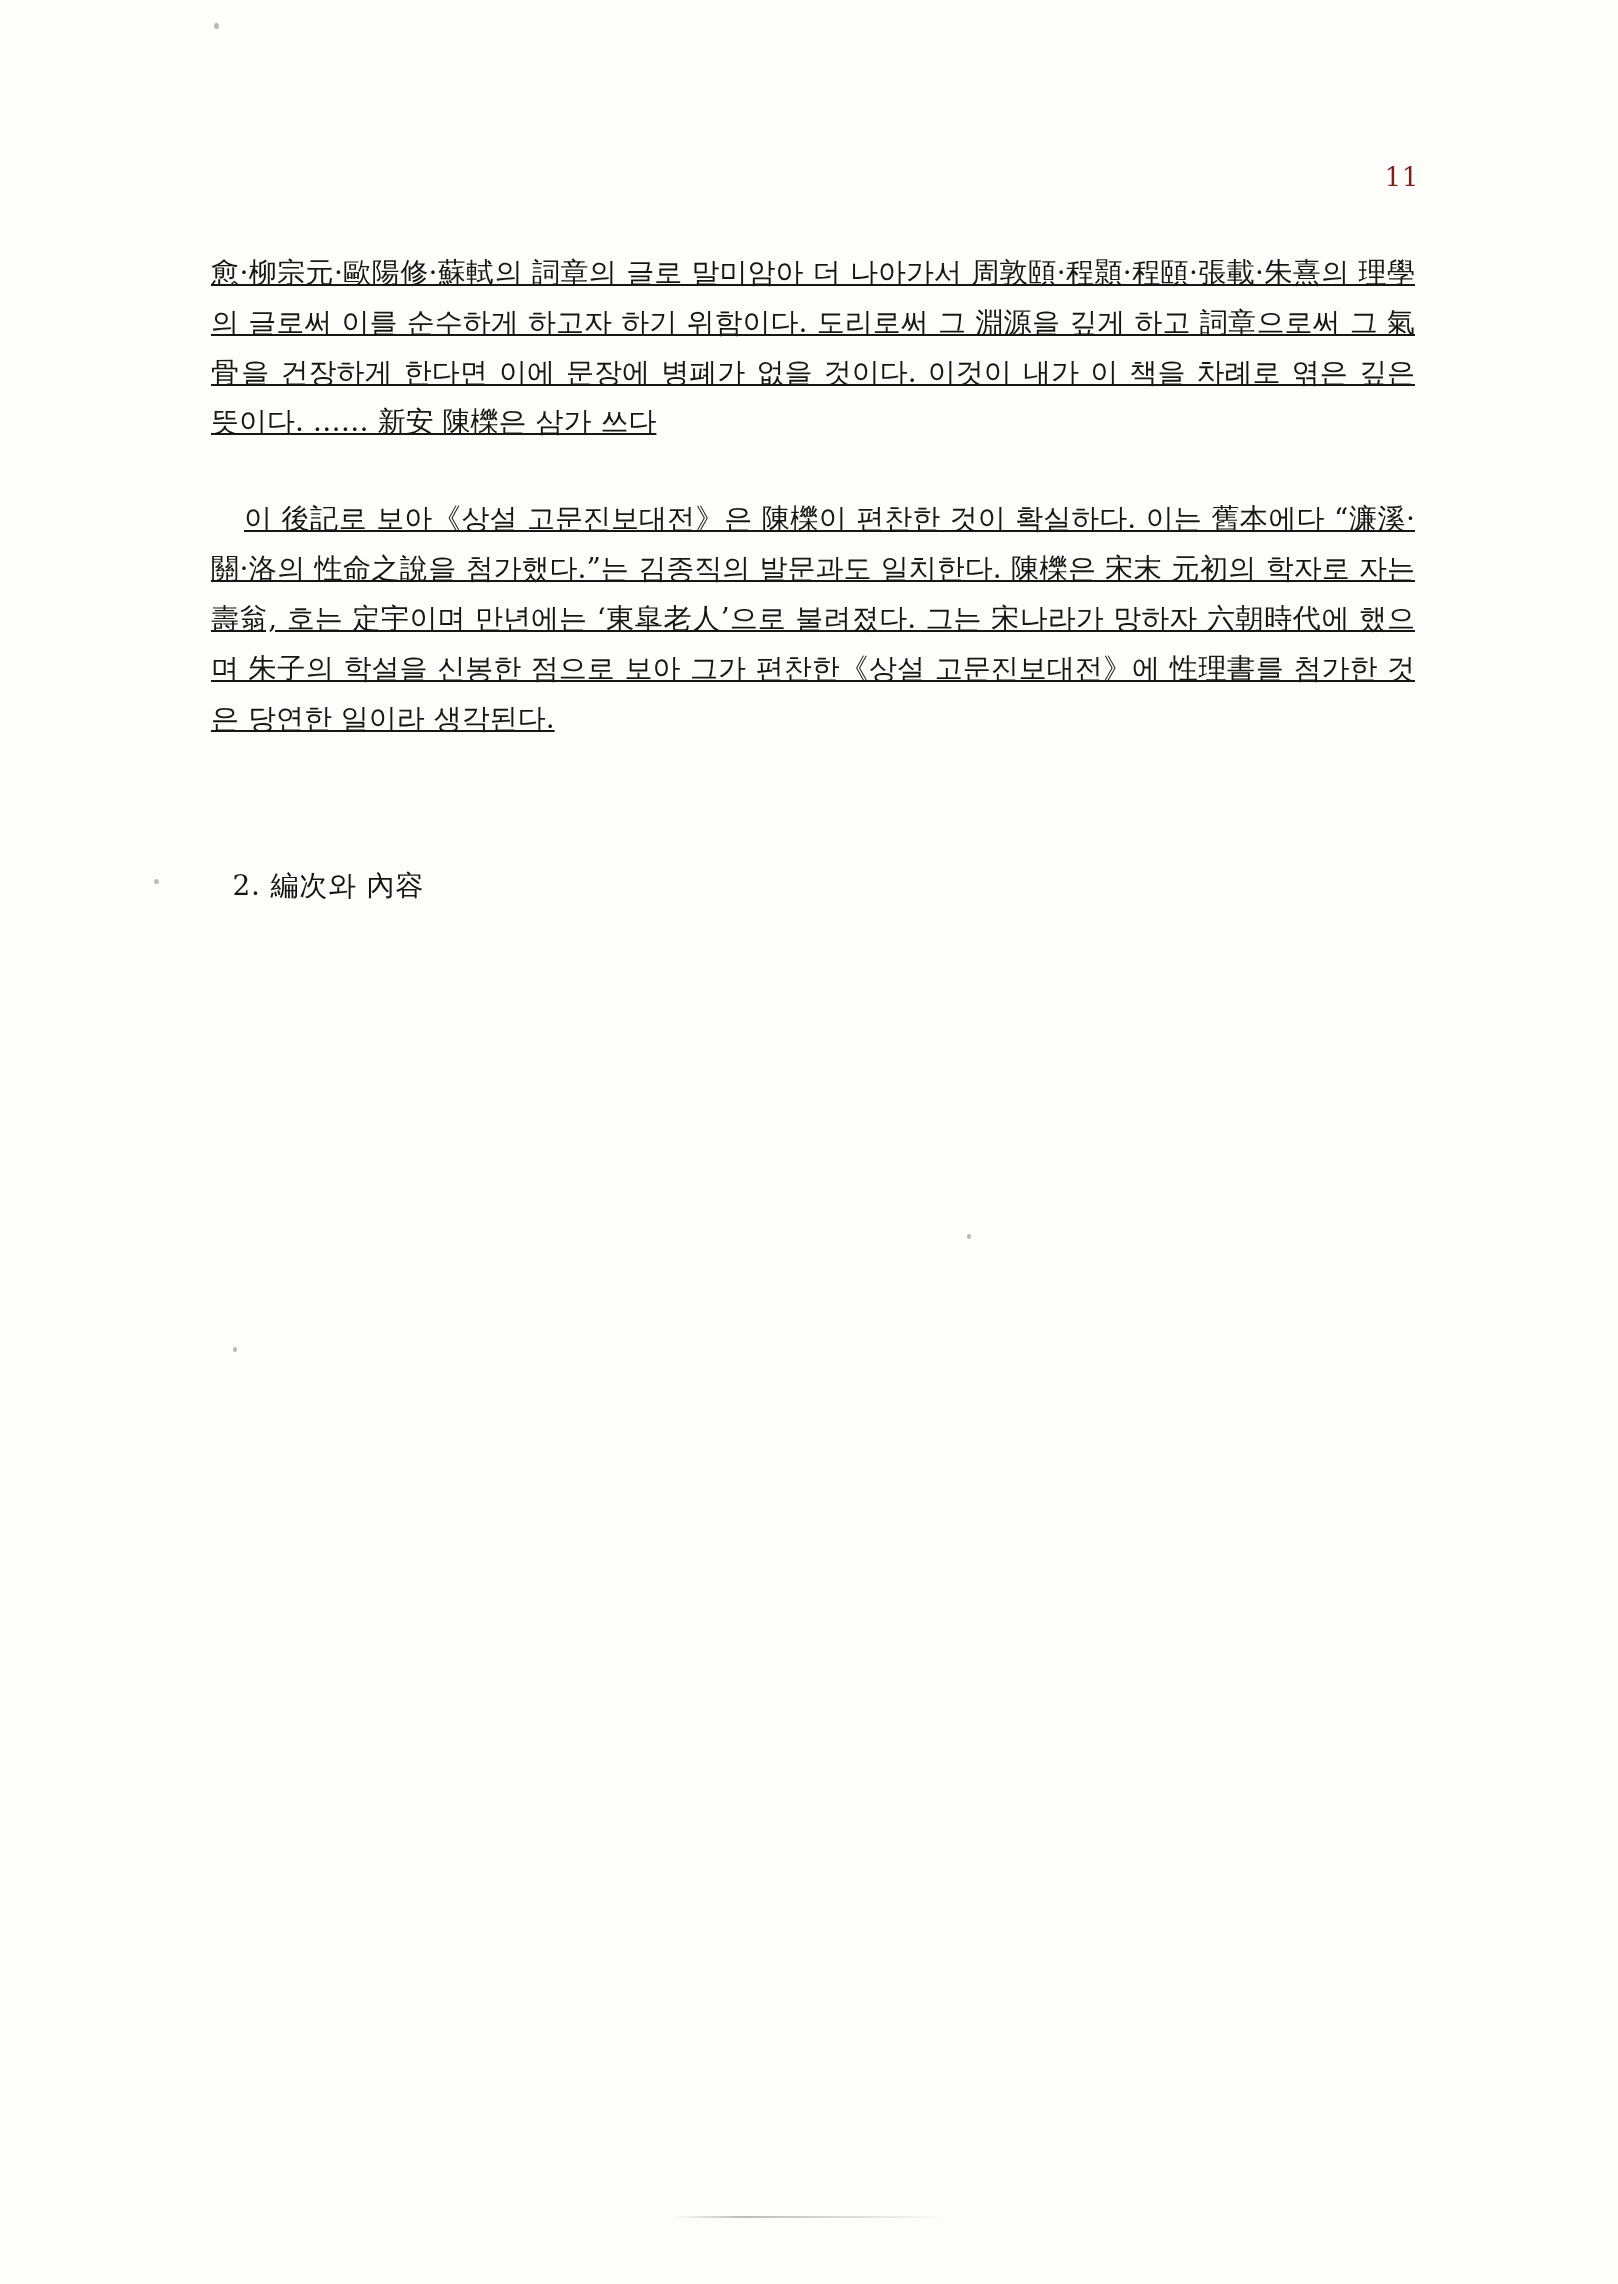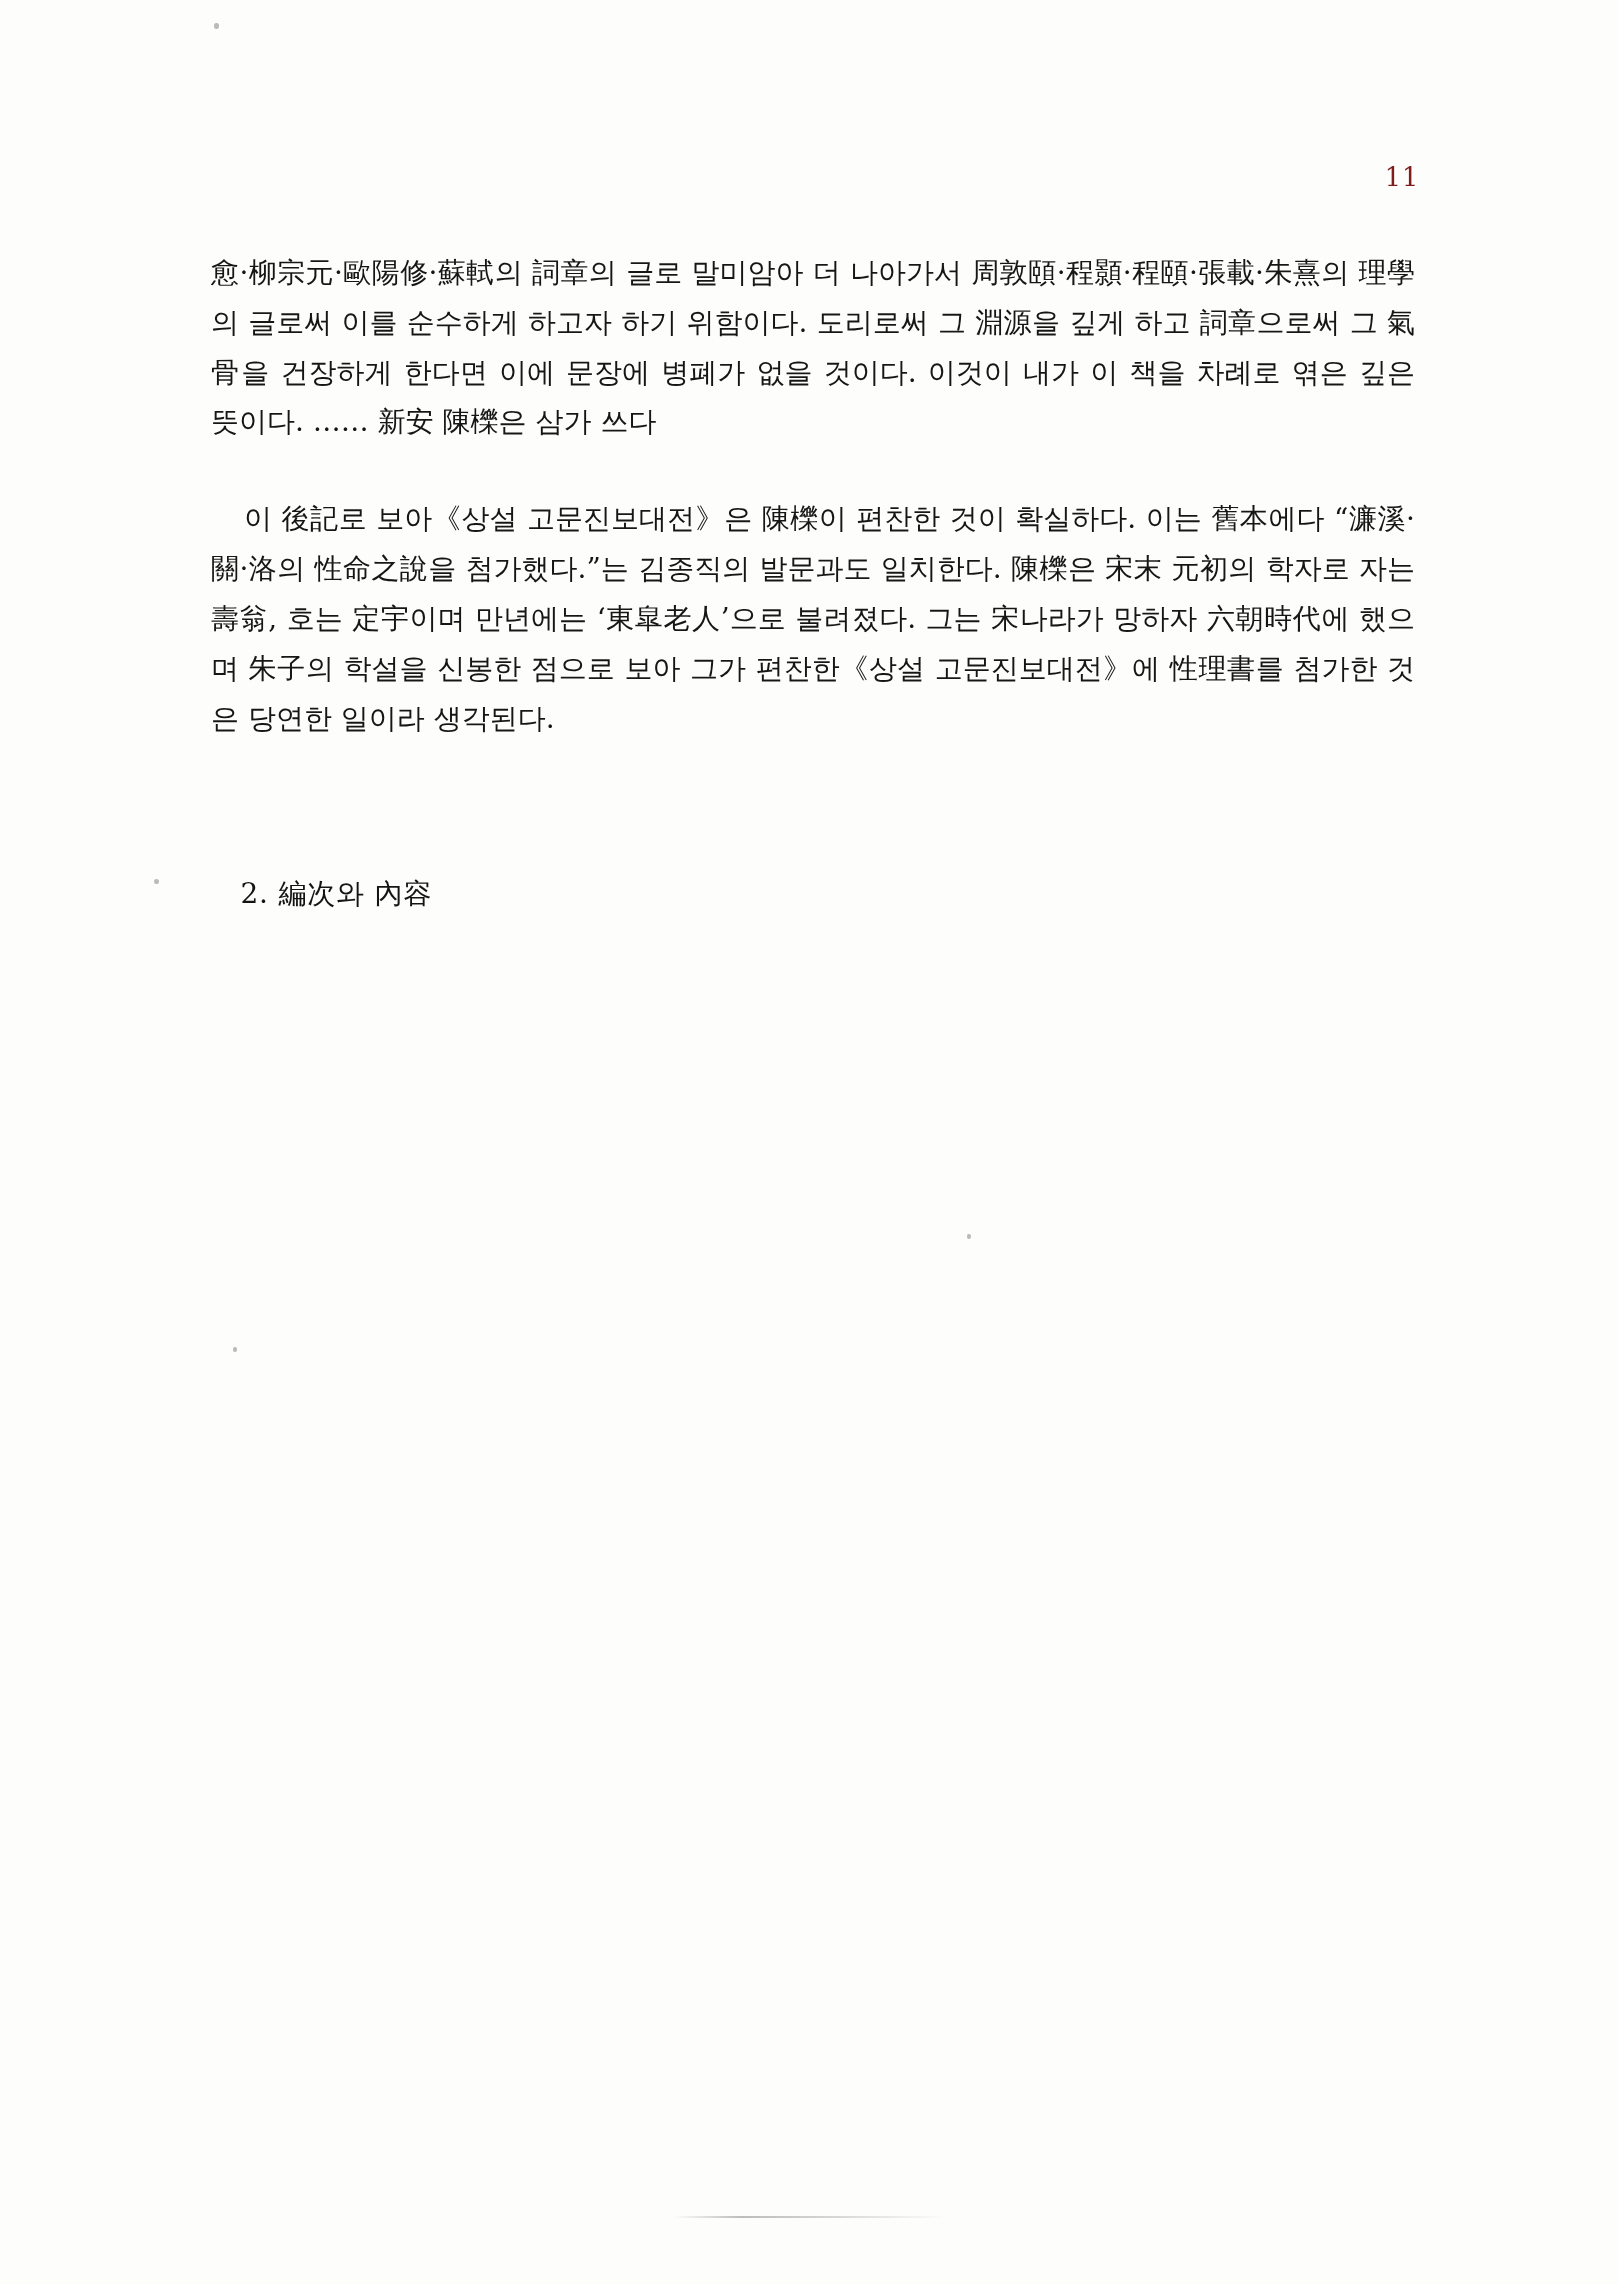"愈·柳宗元·歐陽修·蘇軾의 詞章의 글로 말미암아 더" p.para { text-decoration: none -> underline }
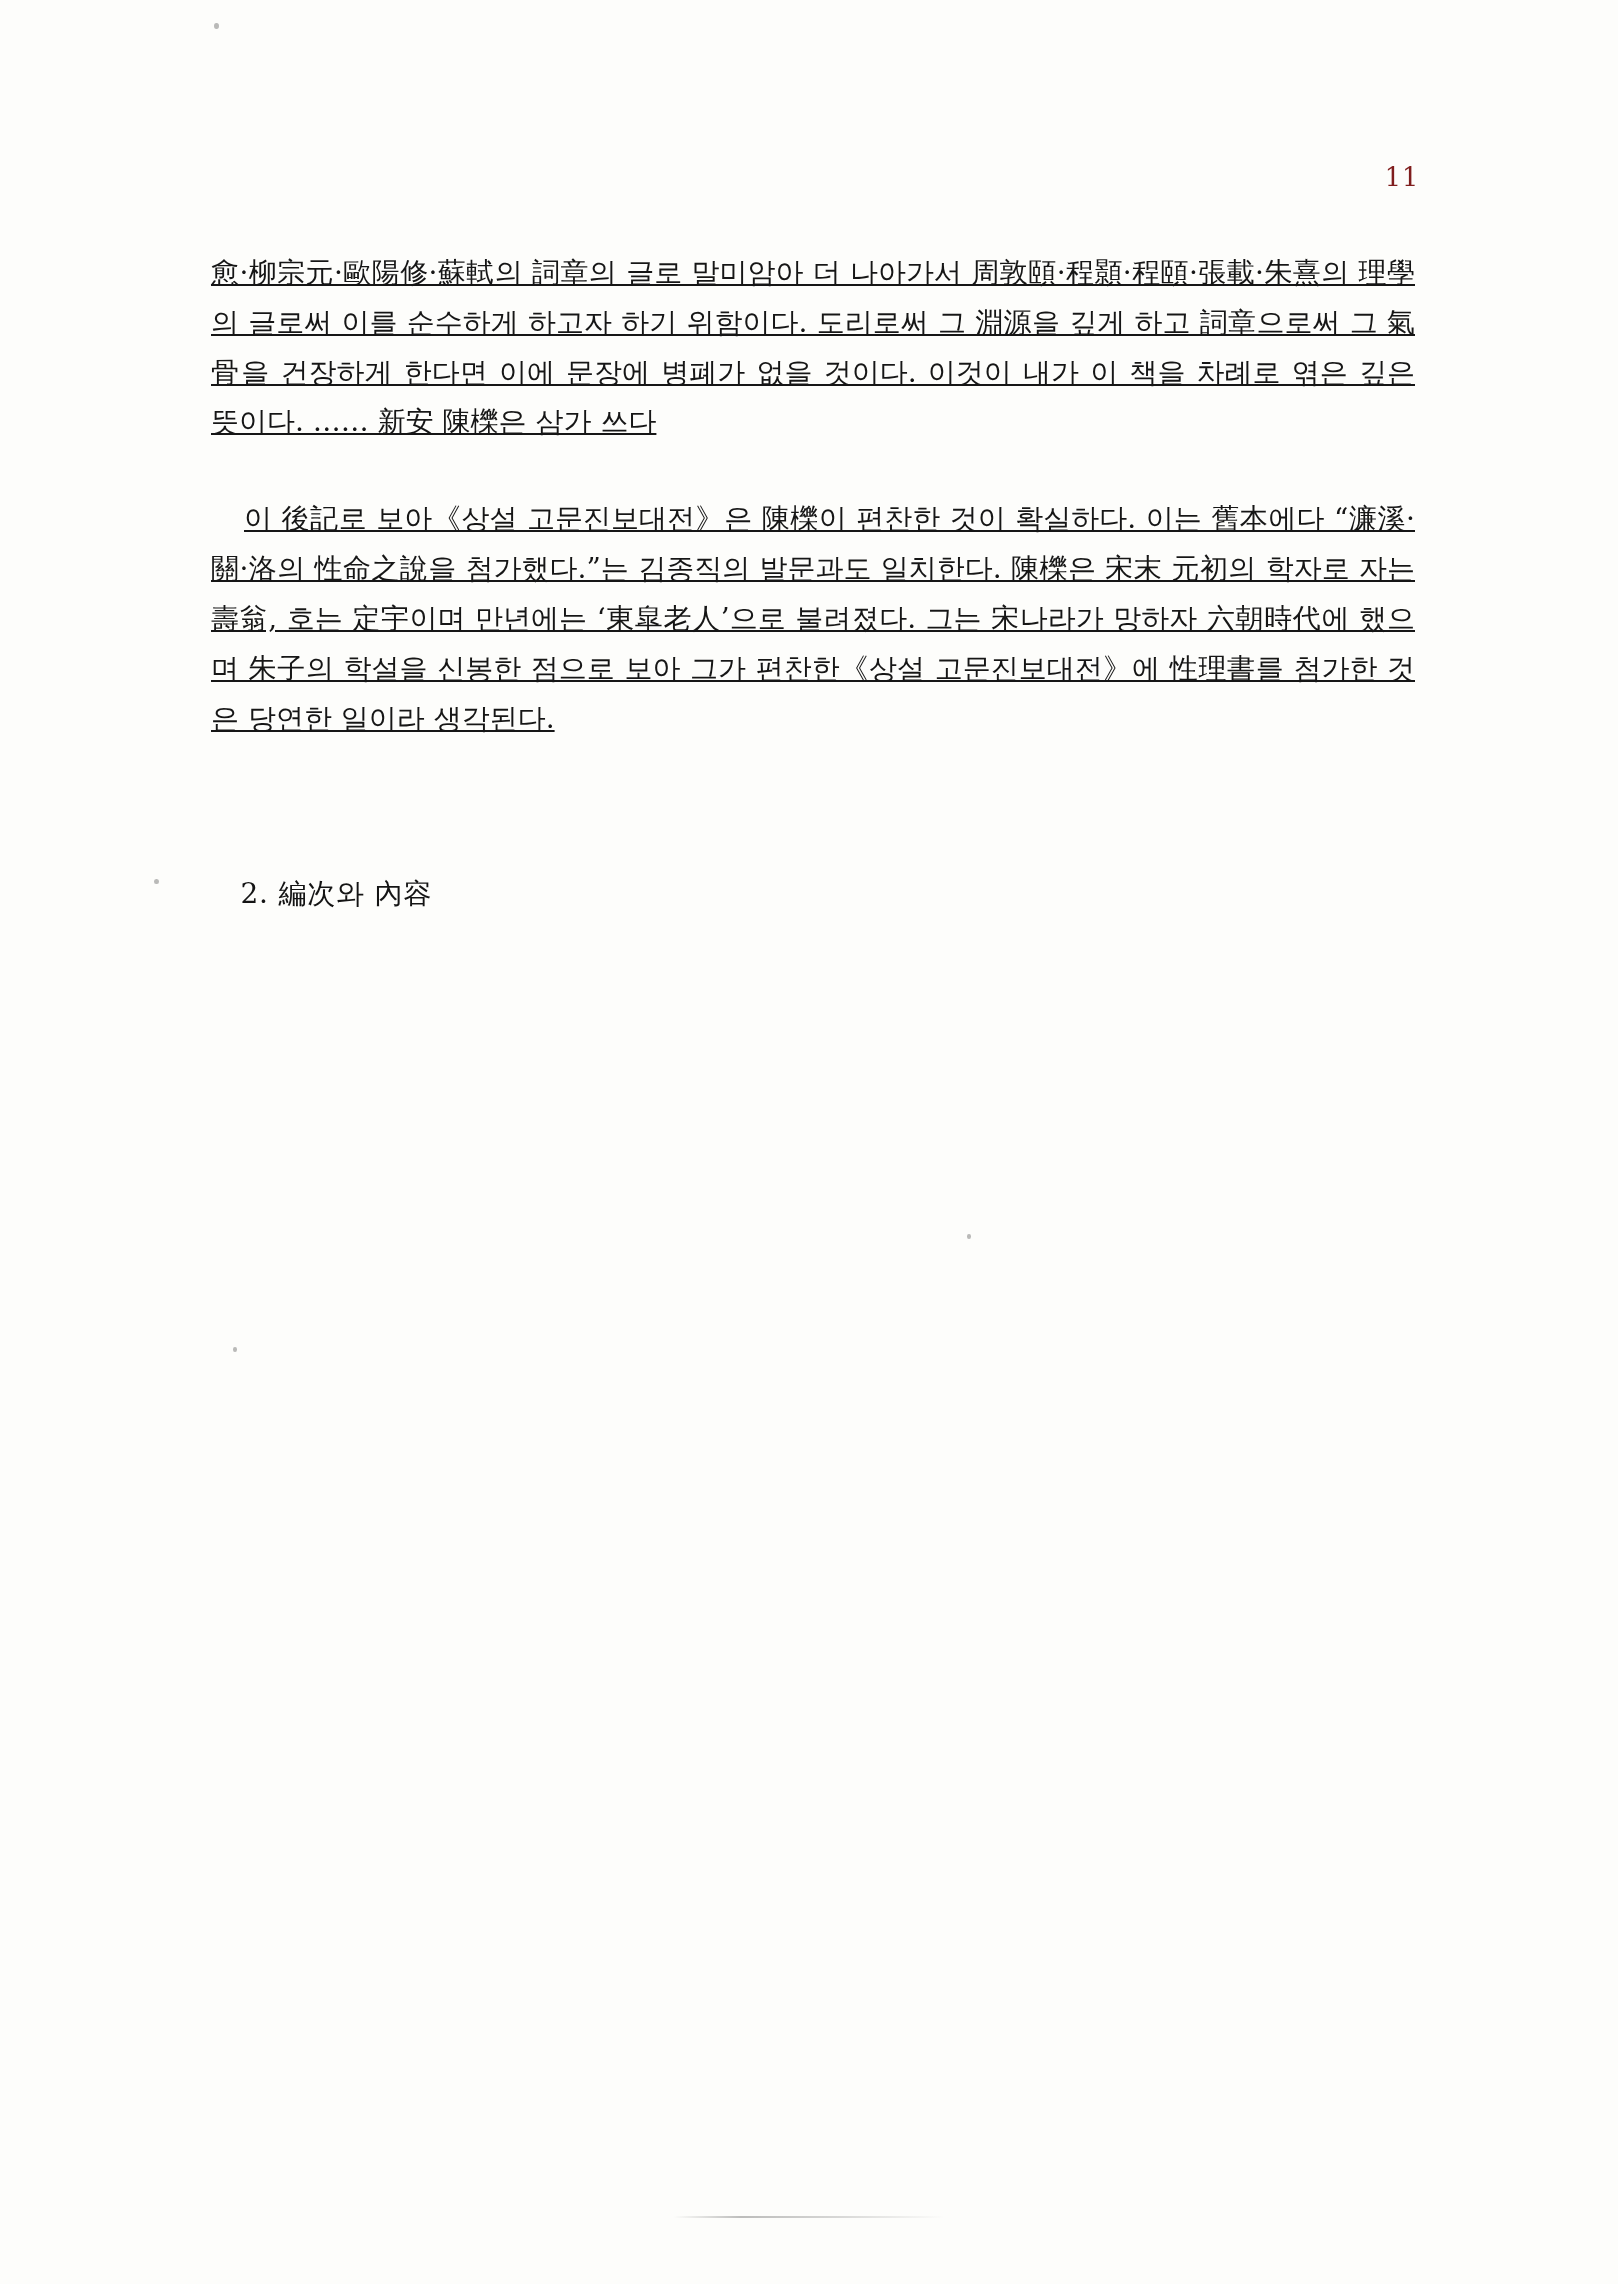"2. 編次와 內容" h2.section-heading { margin: 16px -> 8px }
